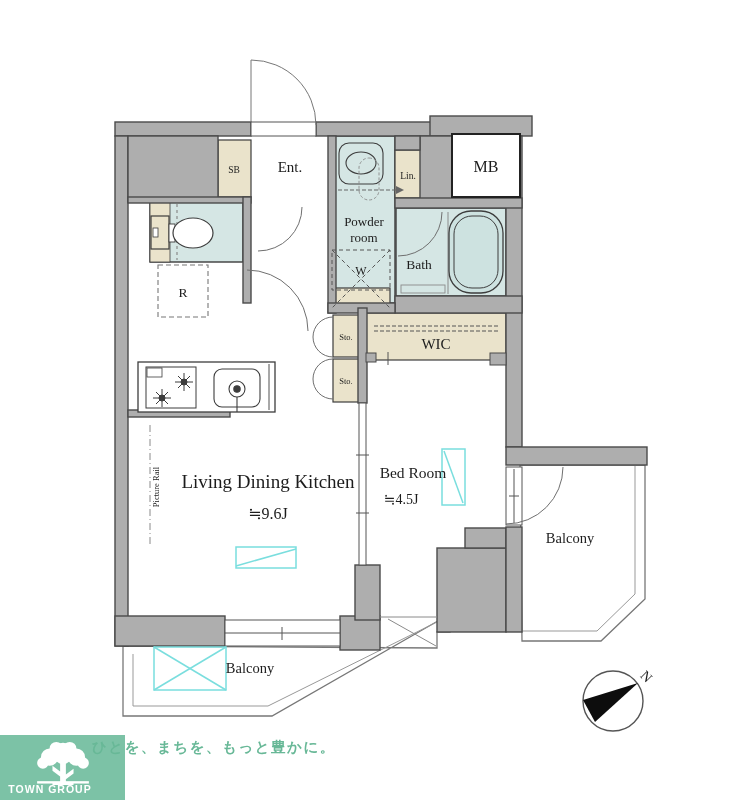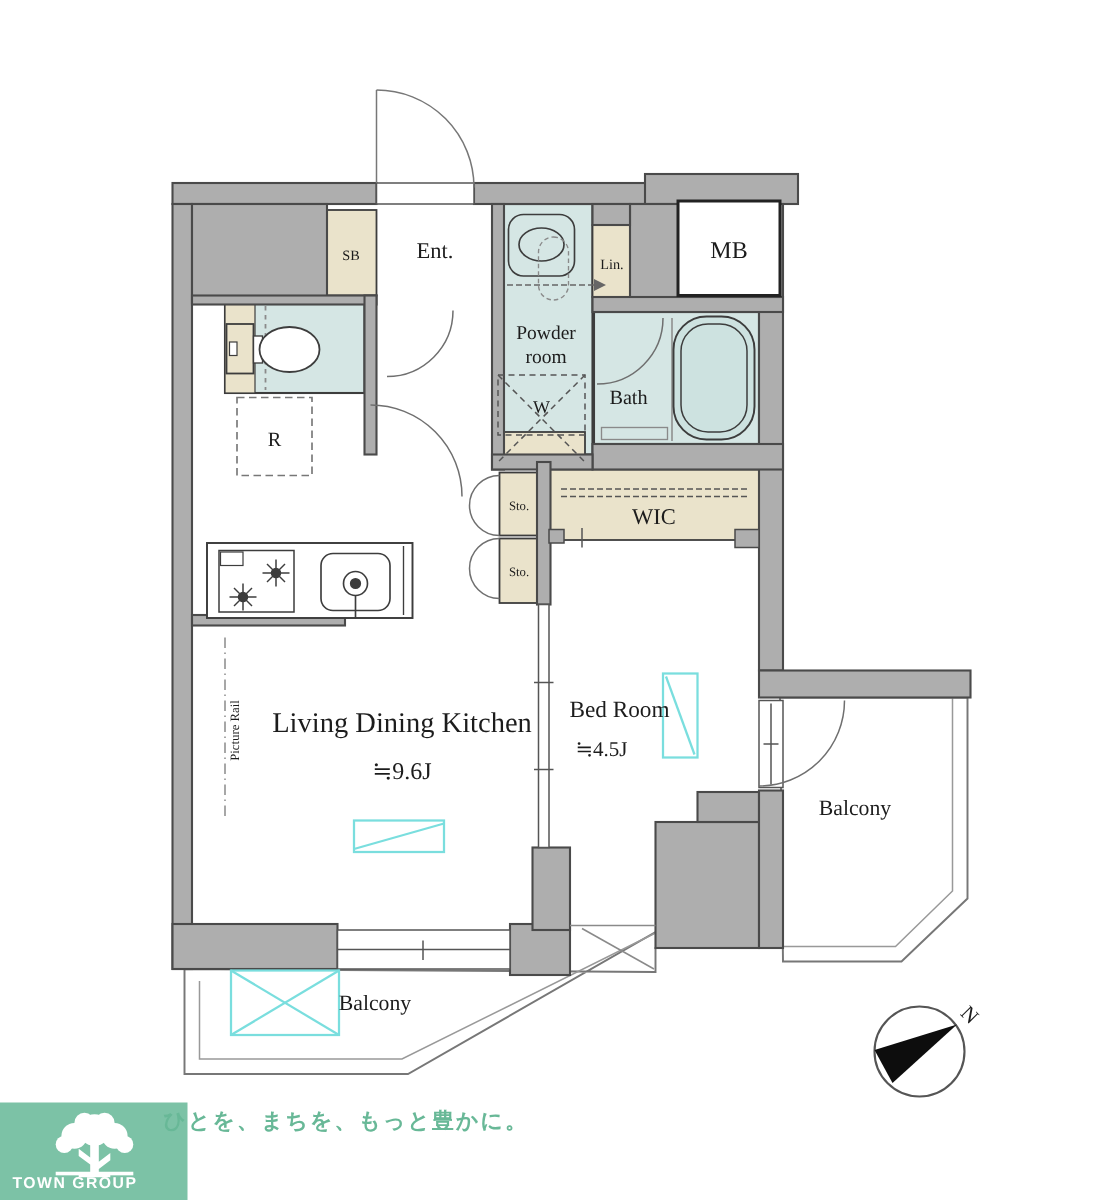"ひとを、まちを、もっと豊かに。" .slogan { left: 109px -> 92px }
